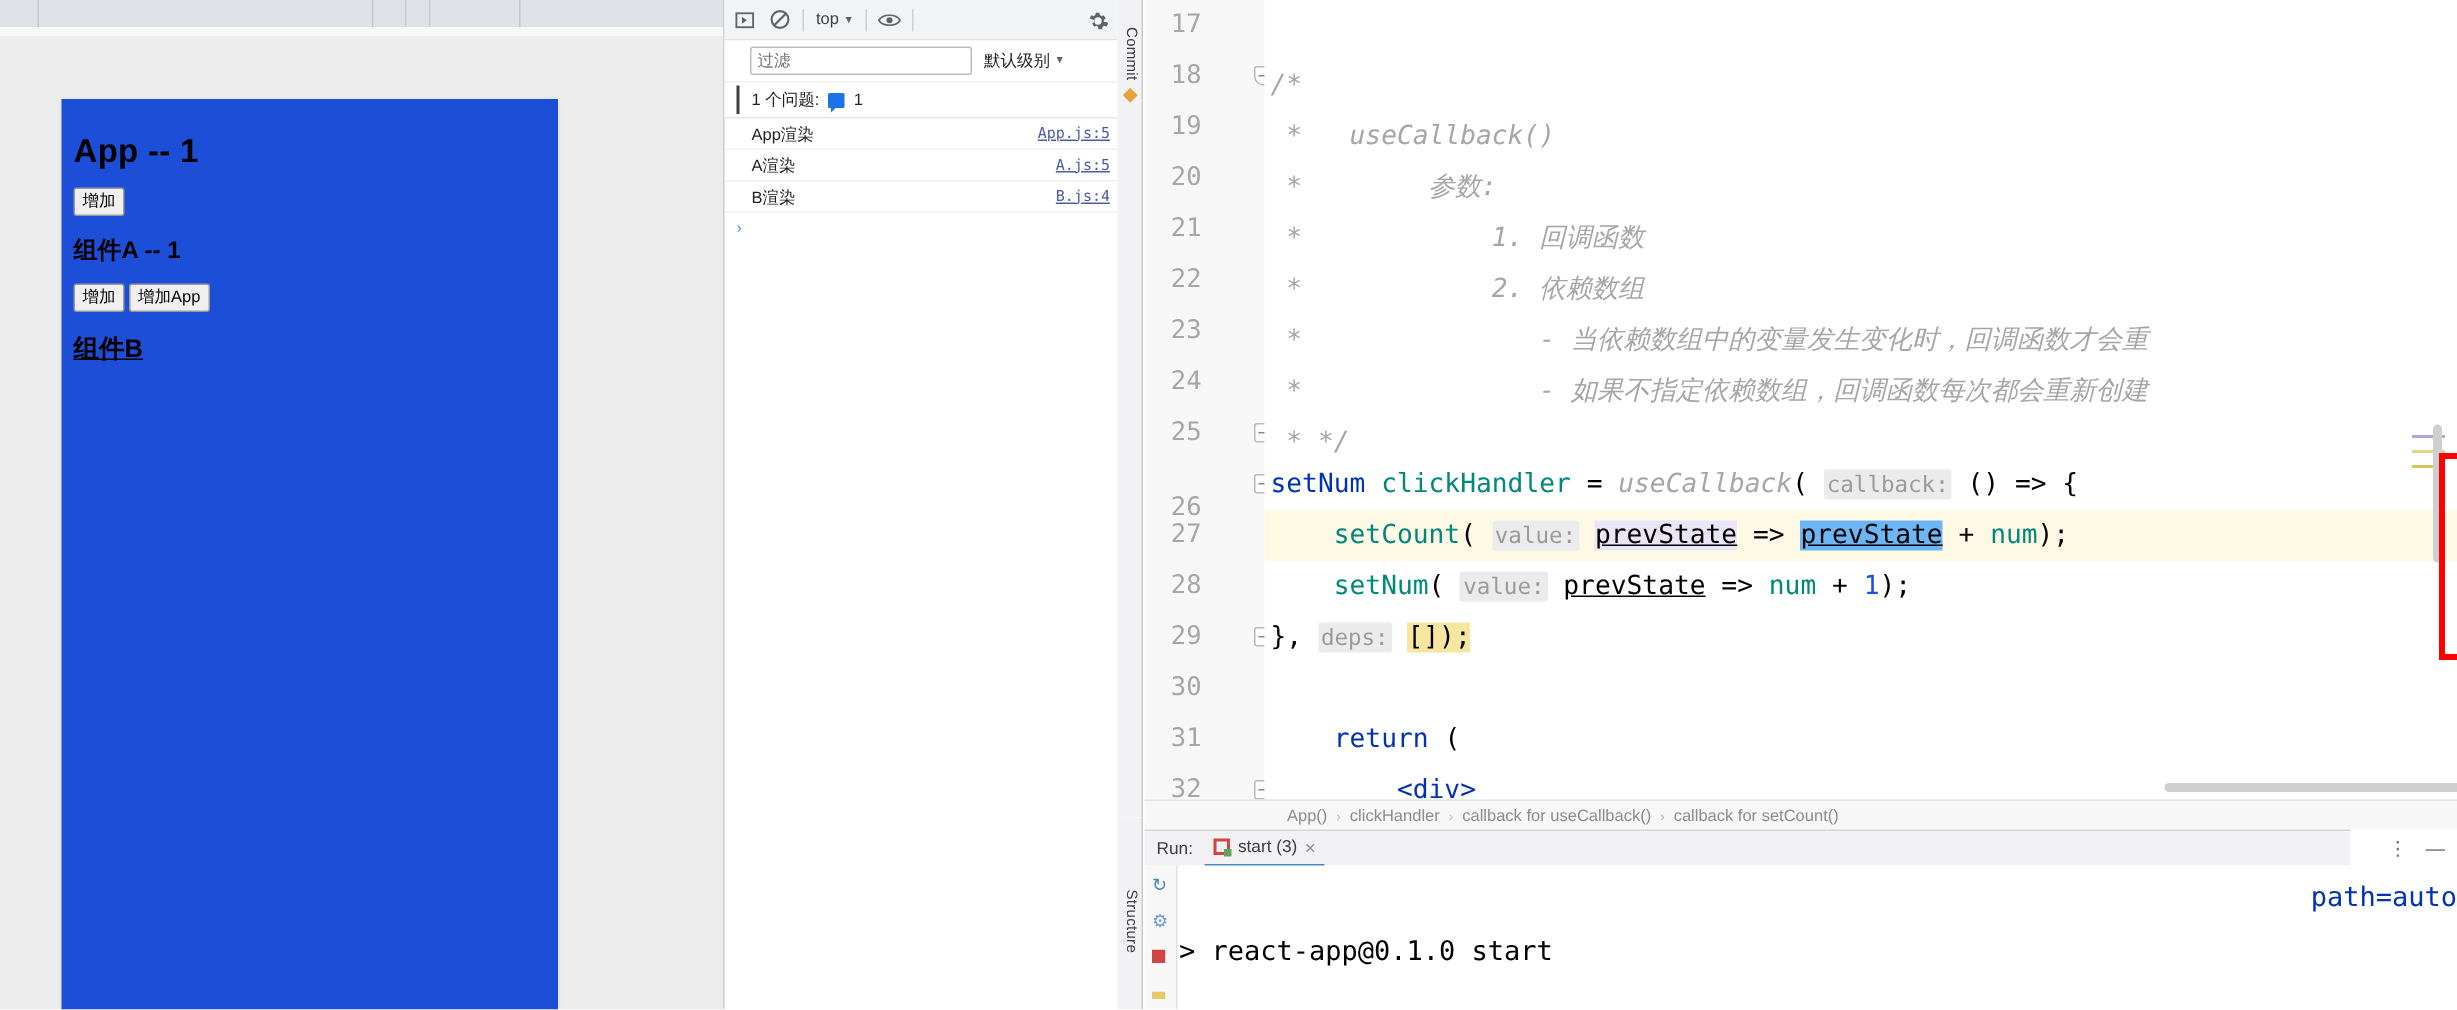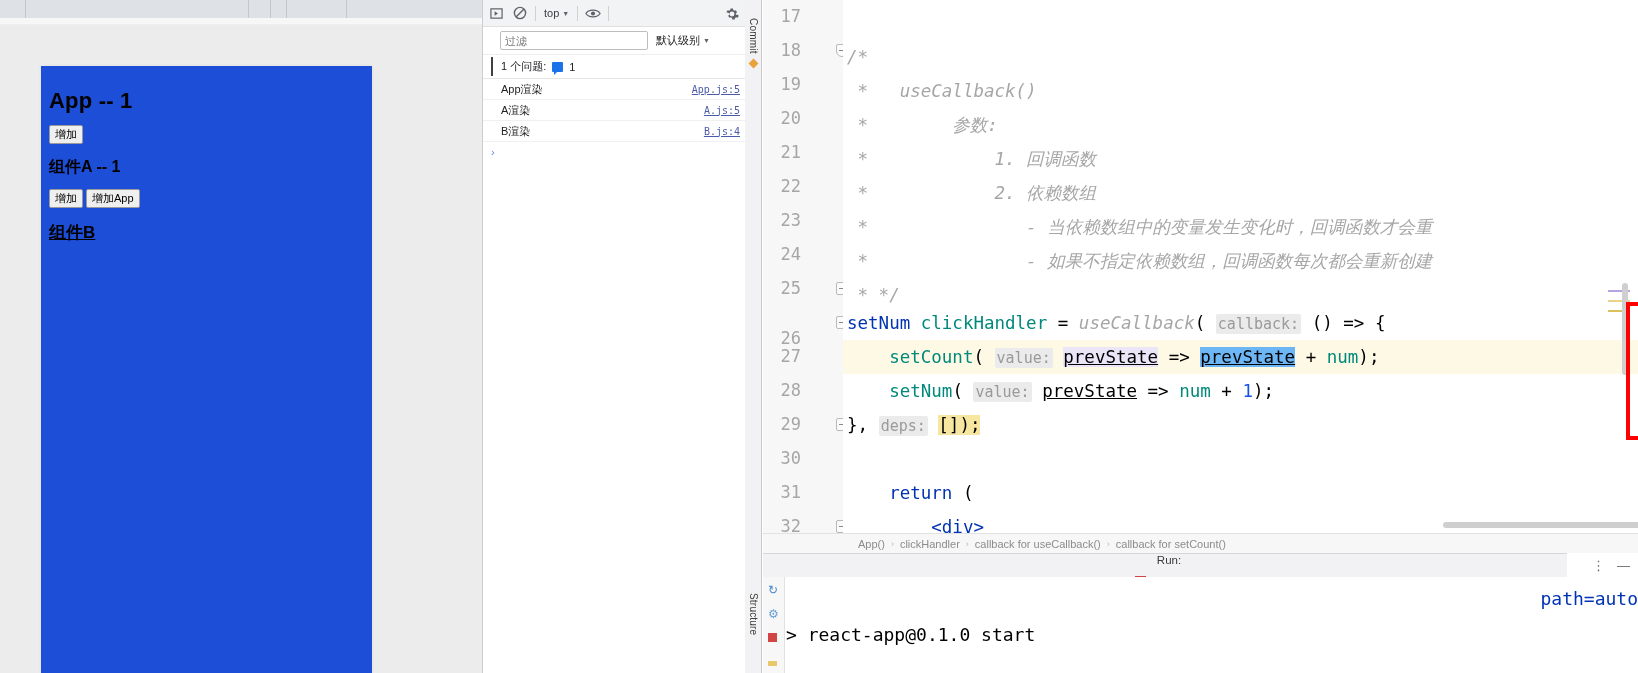"Run:" .run-tabbar { flex-direction: column -> none }
